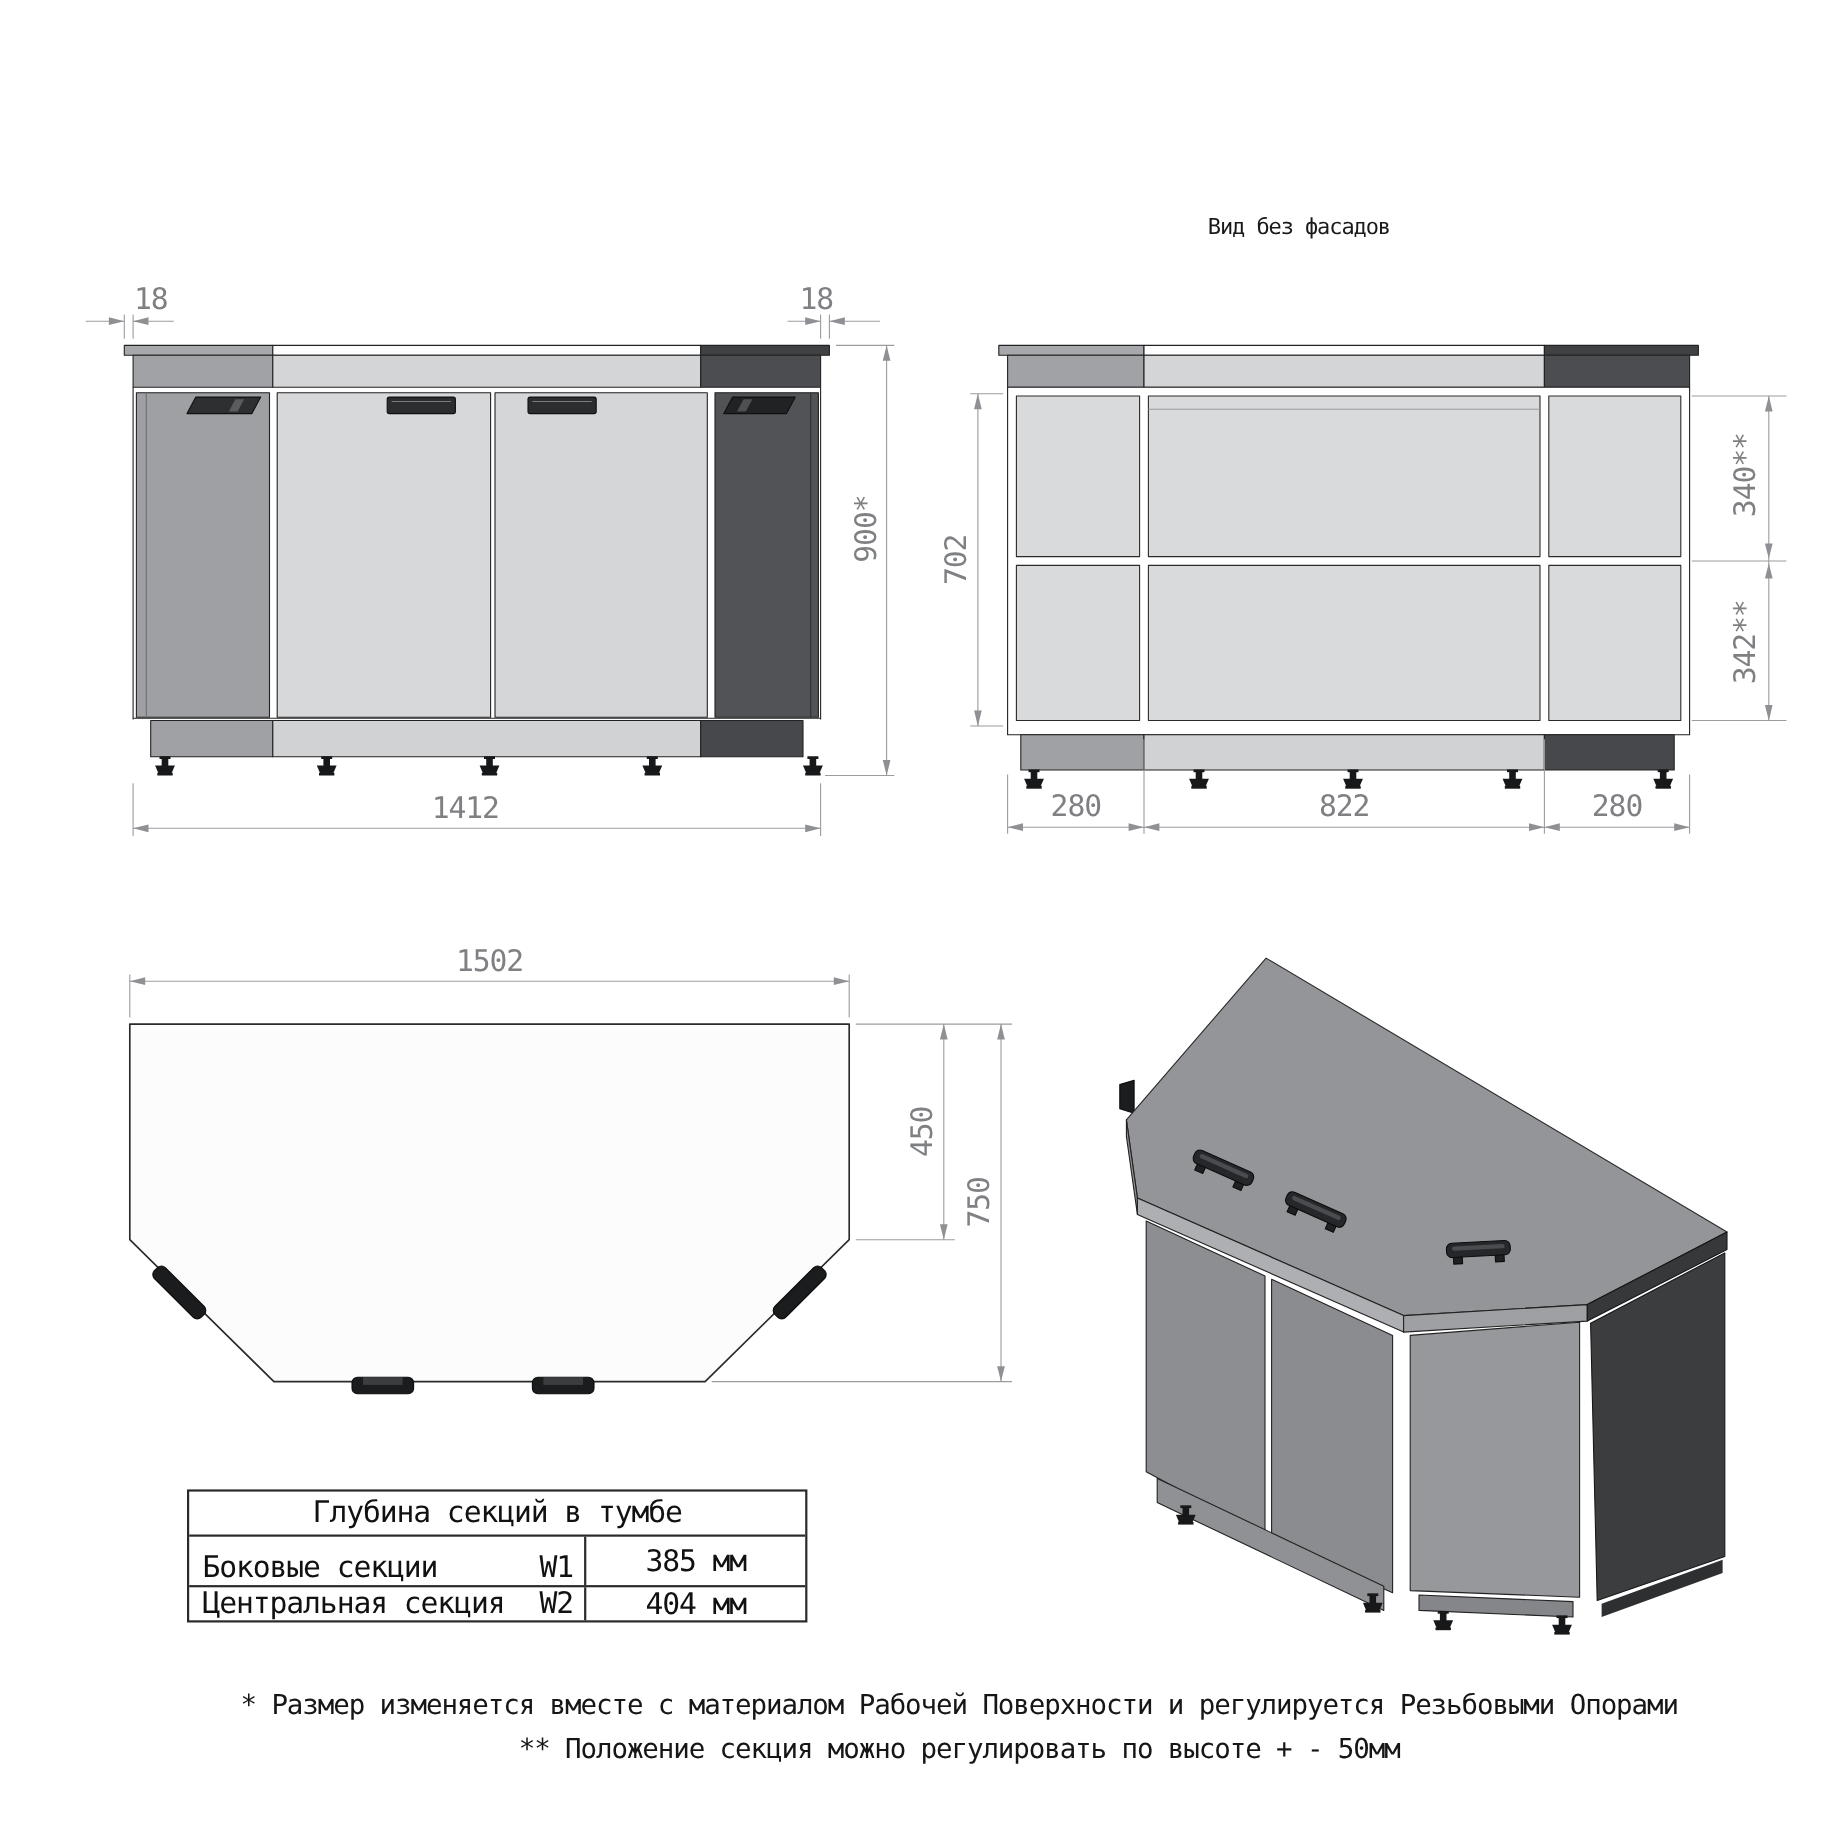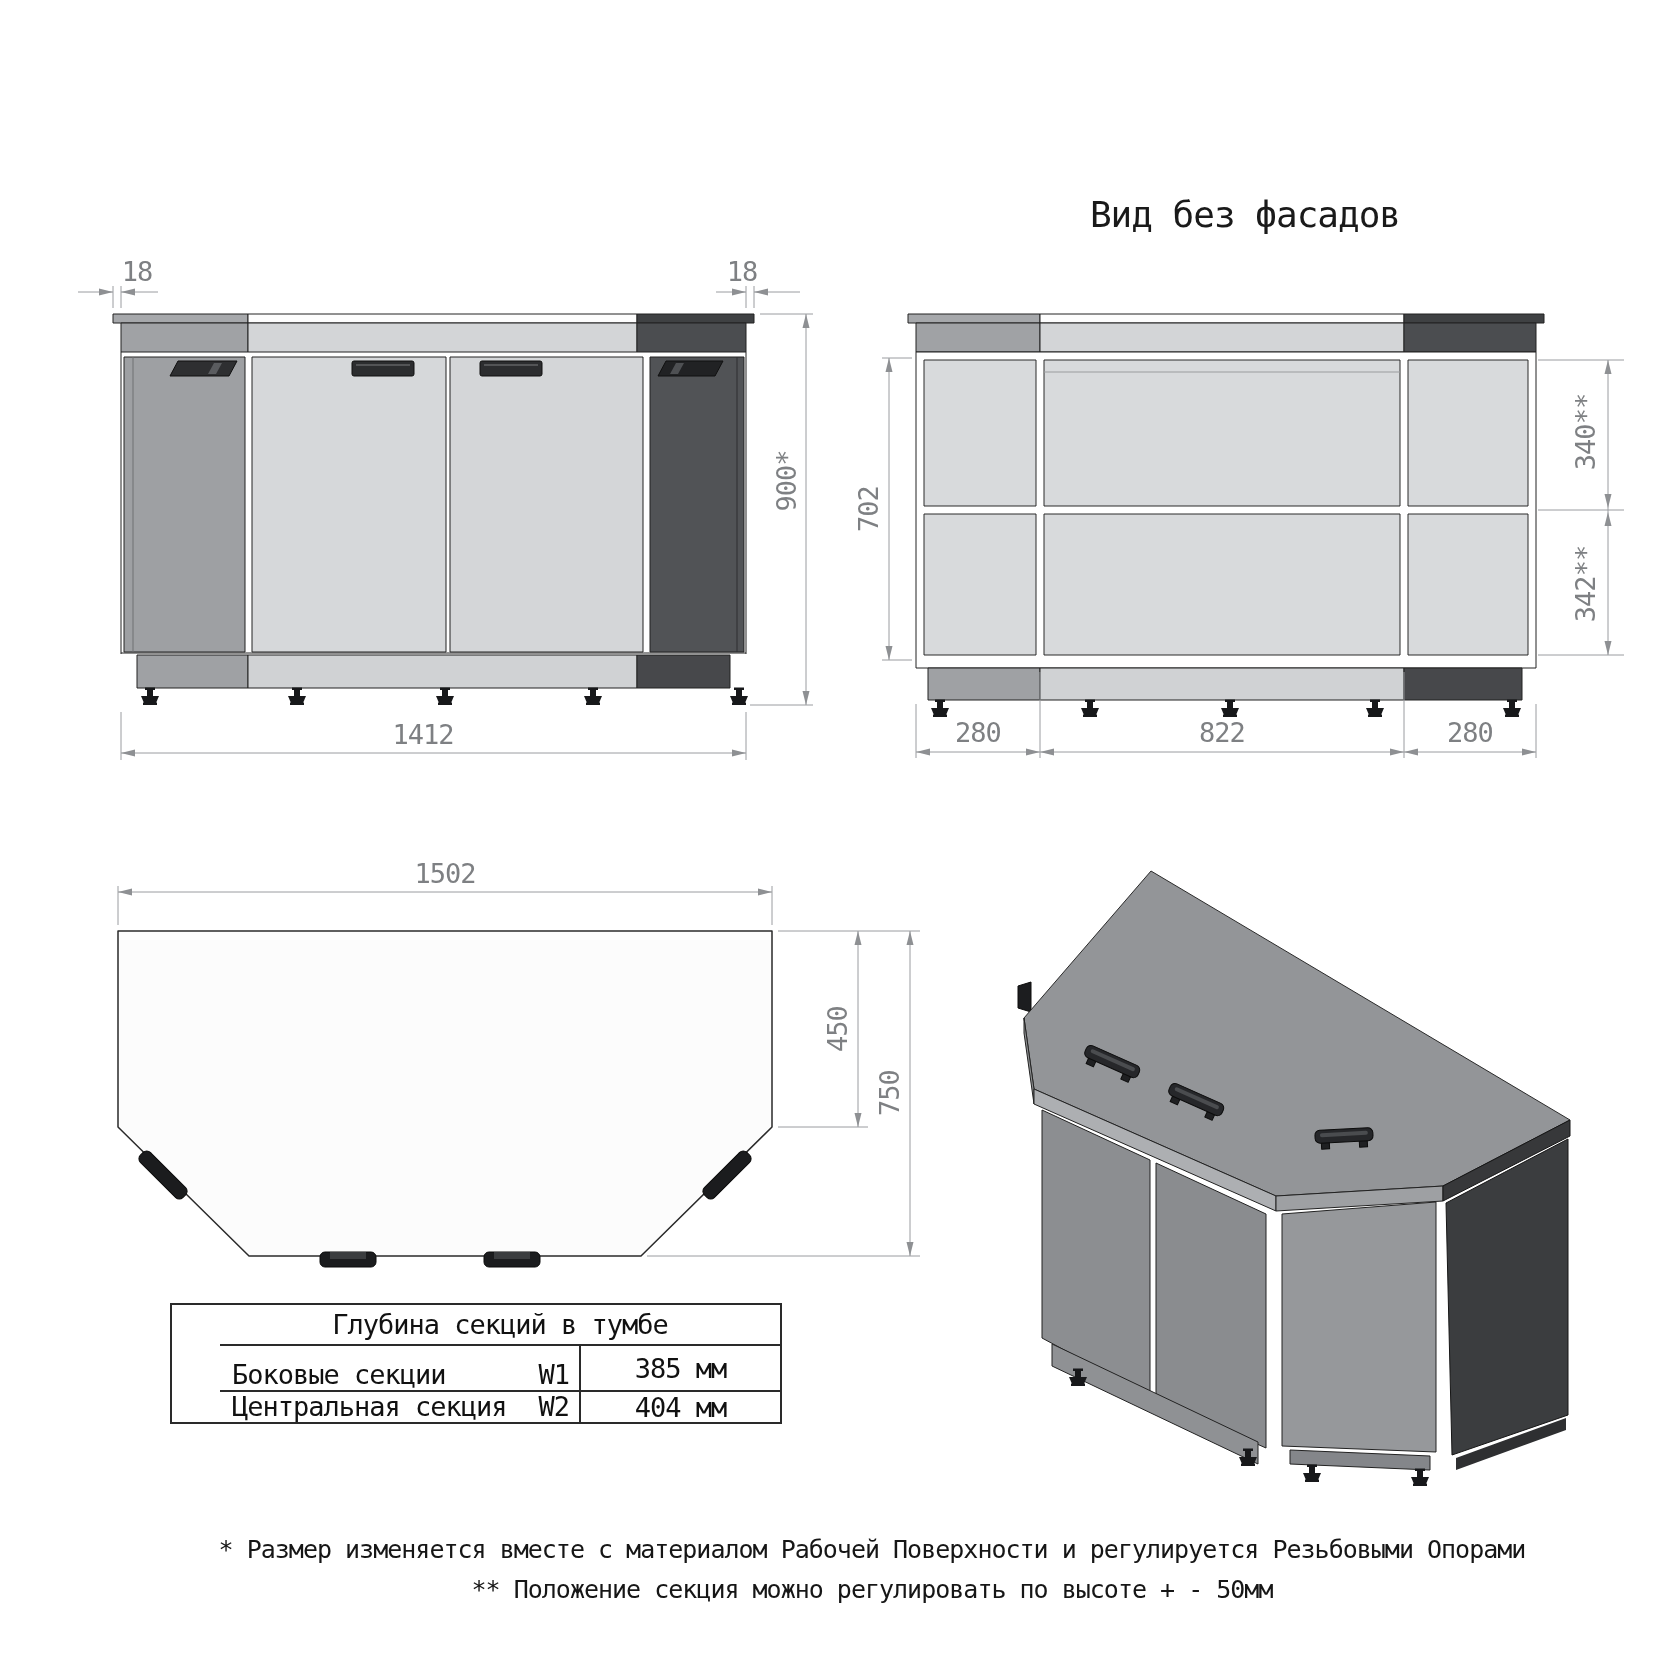"Вид без фасадов" .view-title { font-size: 36px -> 20px; left: 1040px -> 1098px; text-align: right -> left }
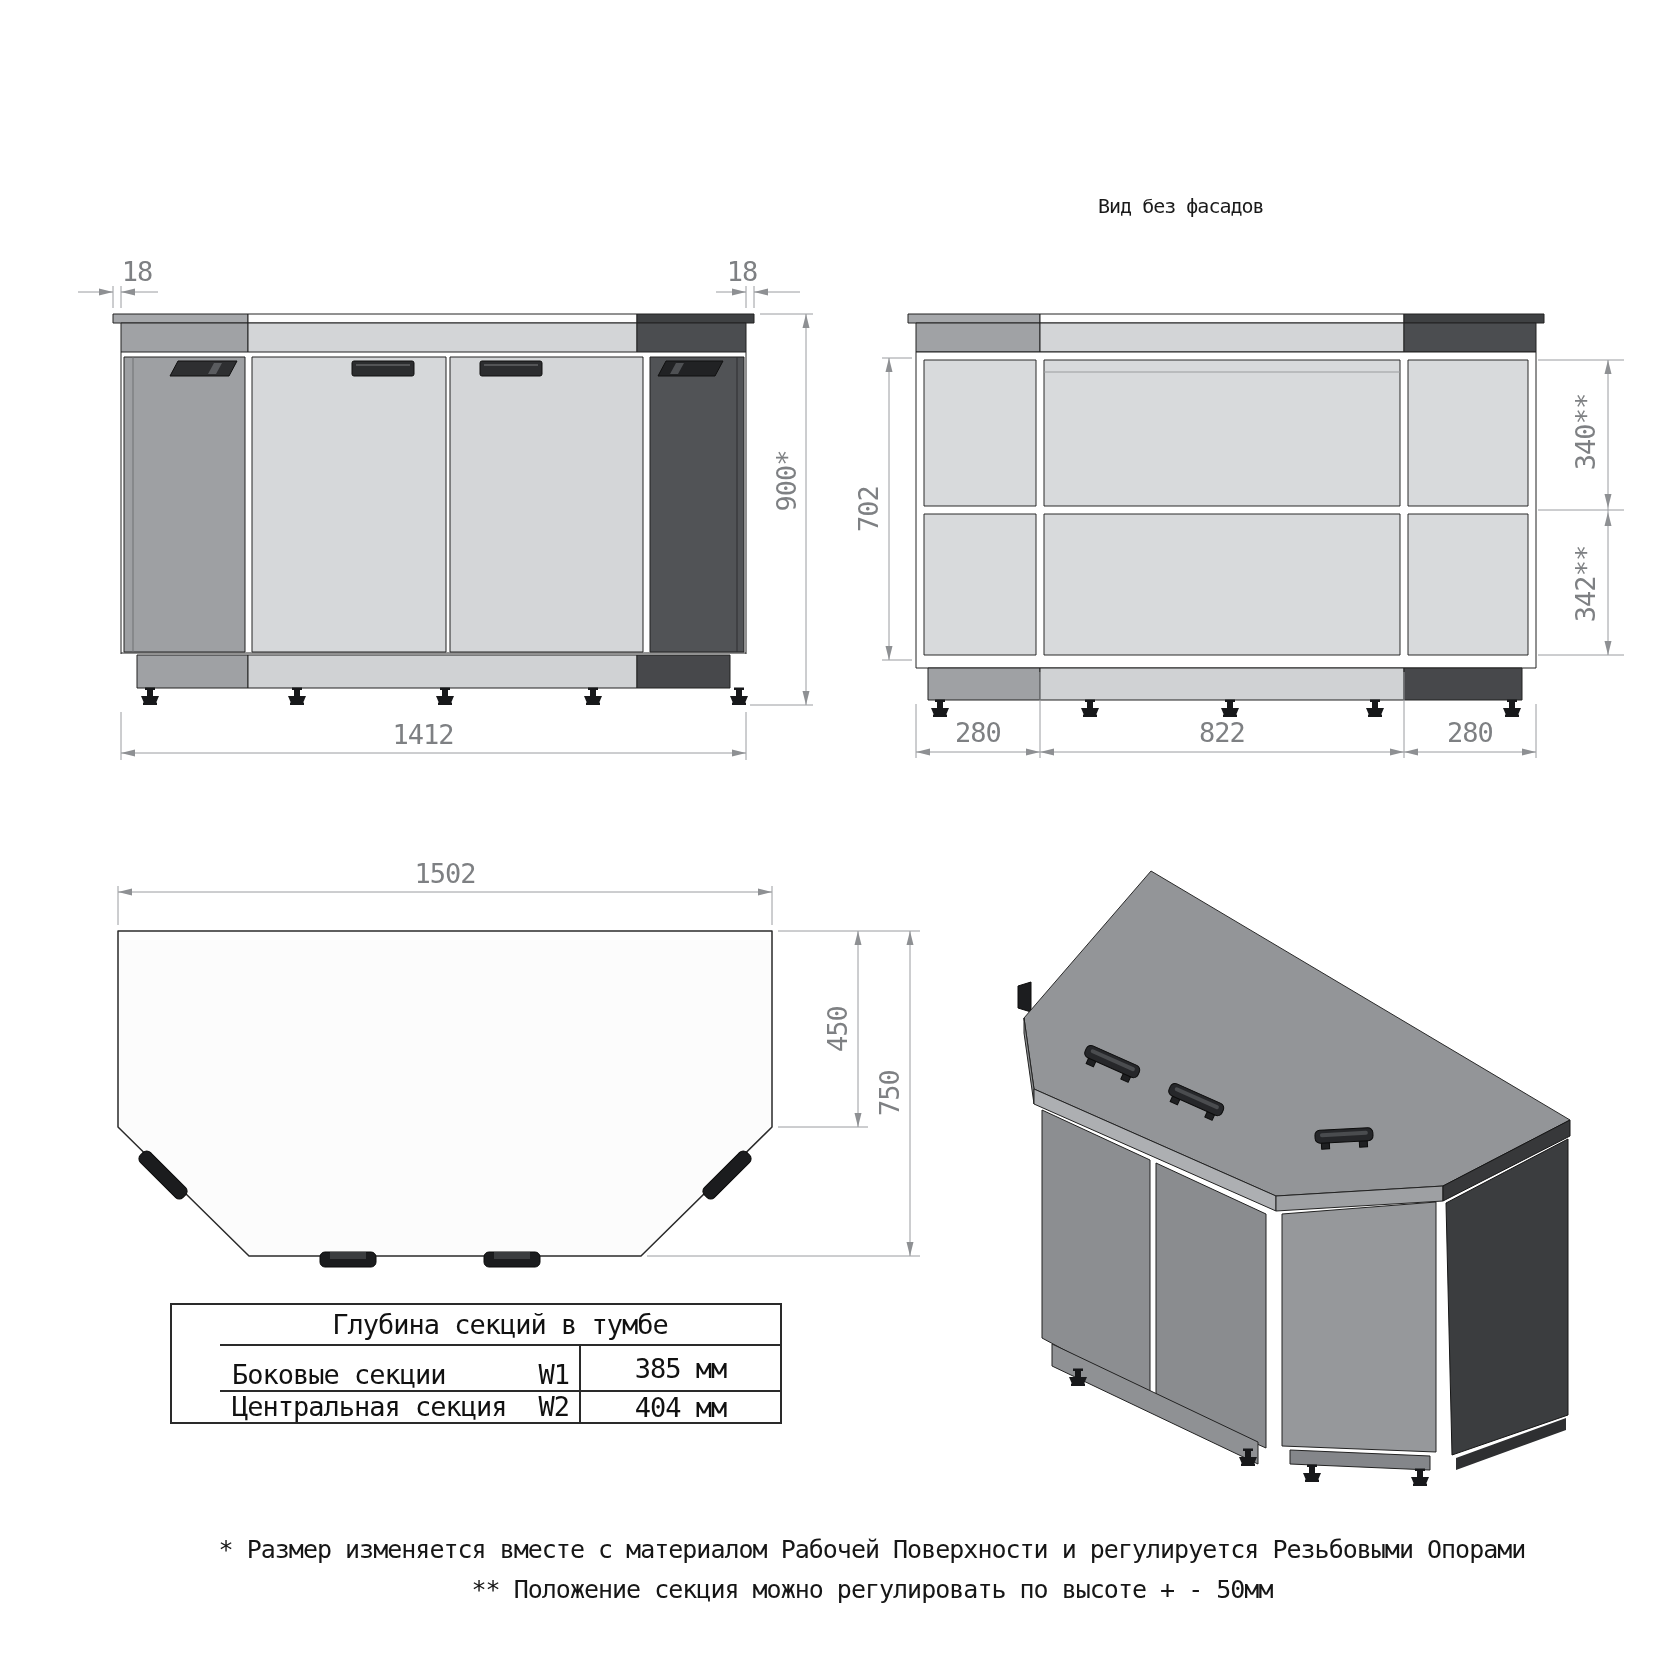"Глубина секций в тумбе" .spec-table { padding-left: 48px -> none; top: 1303px -> 1354px }
